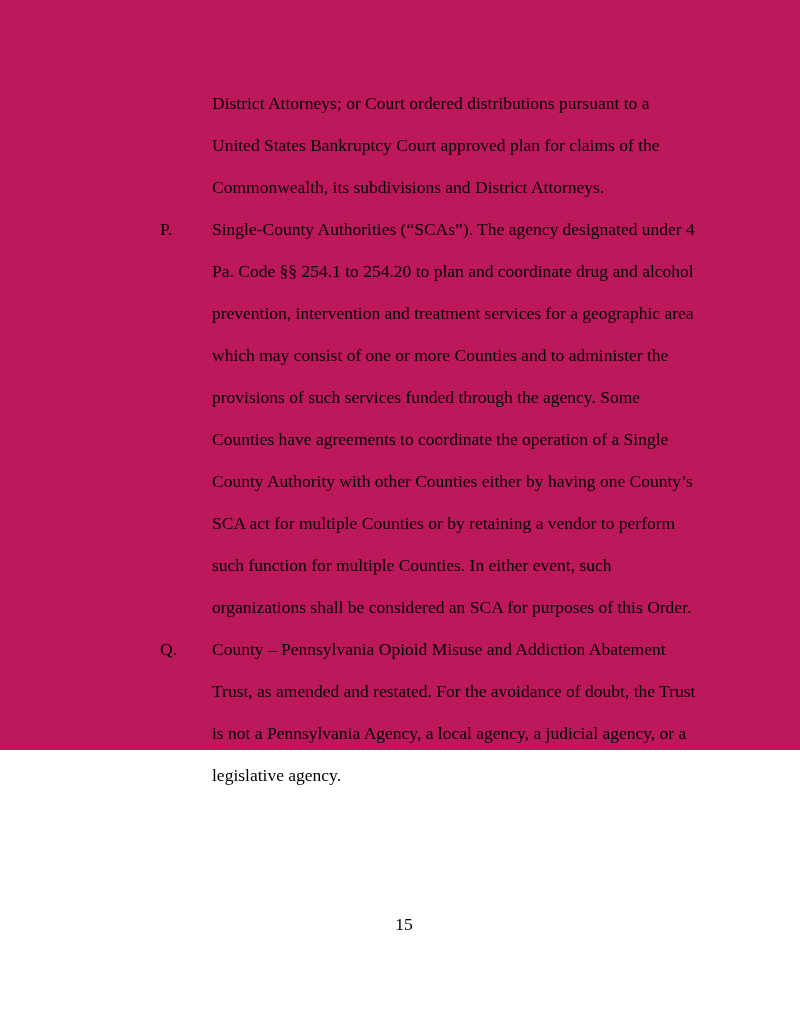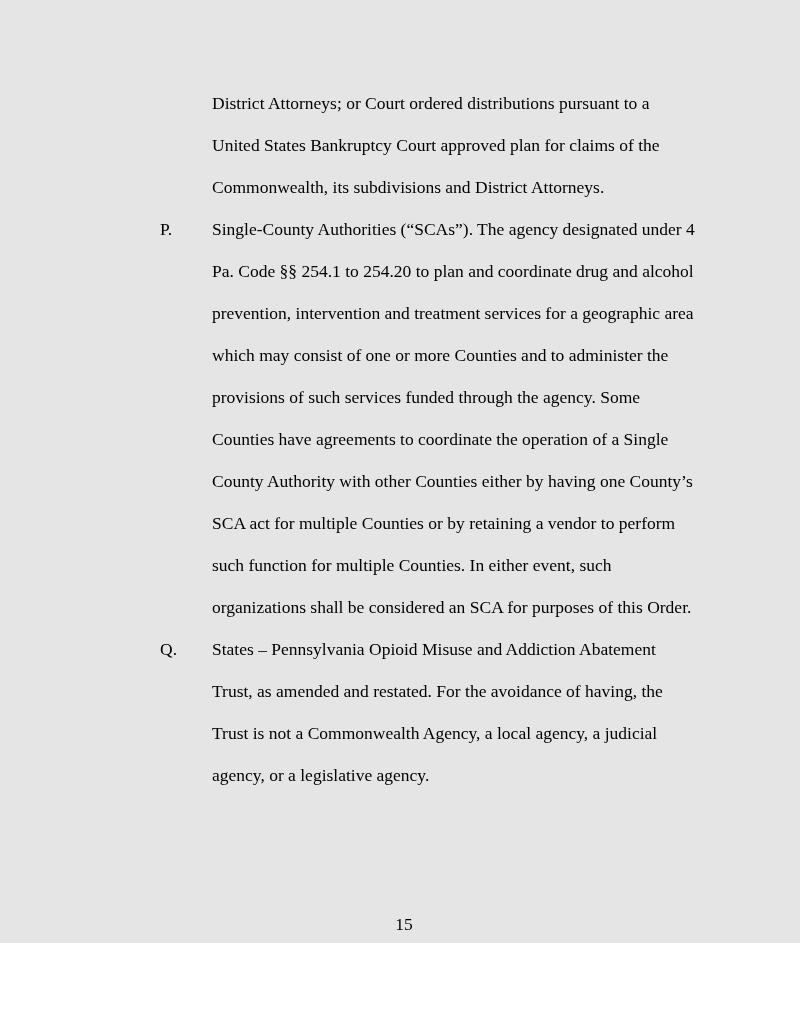"District Attorneys; or Court ordered" .page { background: #e5e5e5 -> #be185d; height: 943px -> 750px }
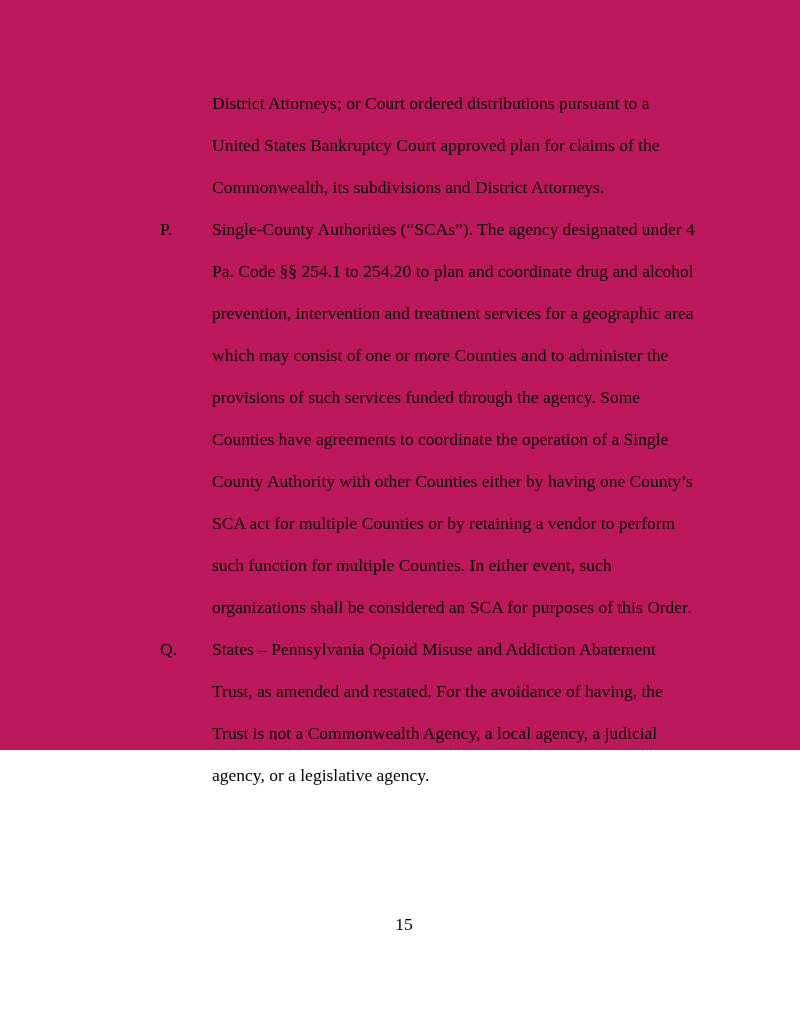"States" span.bold { text: States -> County }
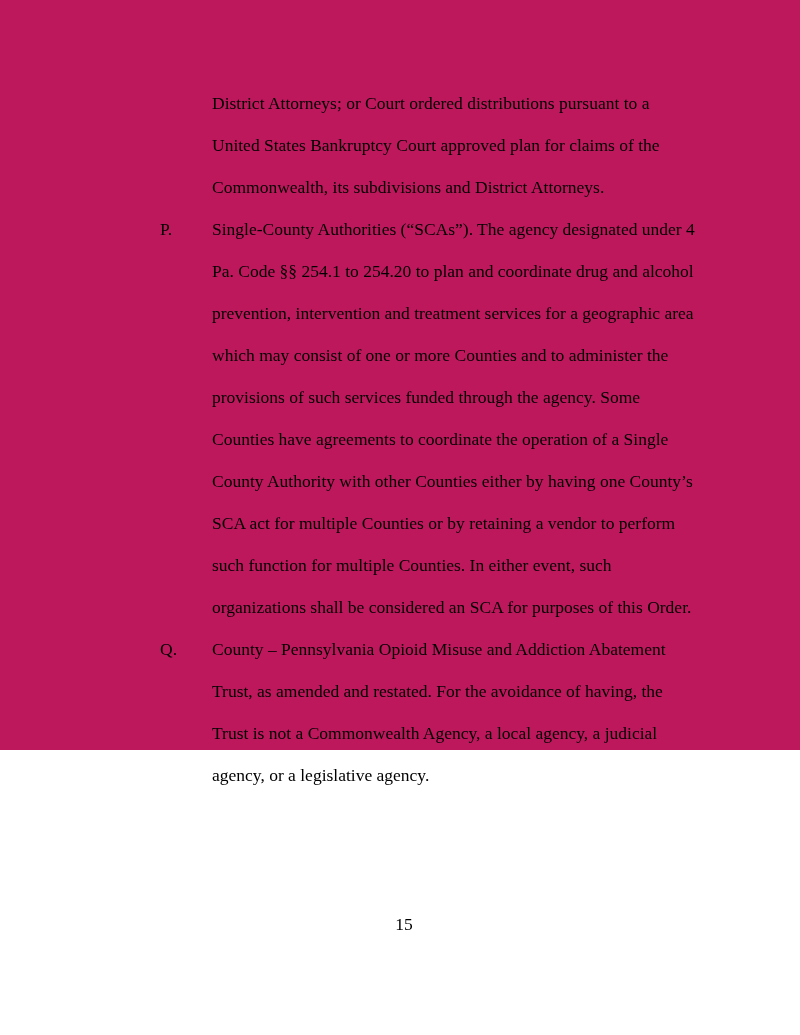"– Pennsylvania Opioid Misuse and" span { text: having, the Trust is not a Commonwealth -> doubt, the Trust is not a Pennsylvania }
